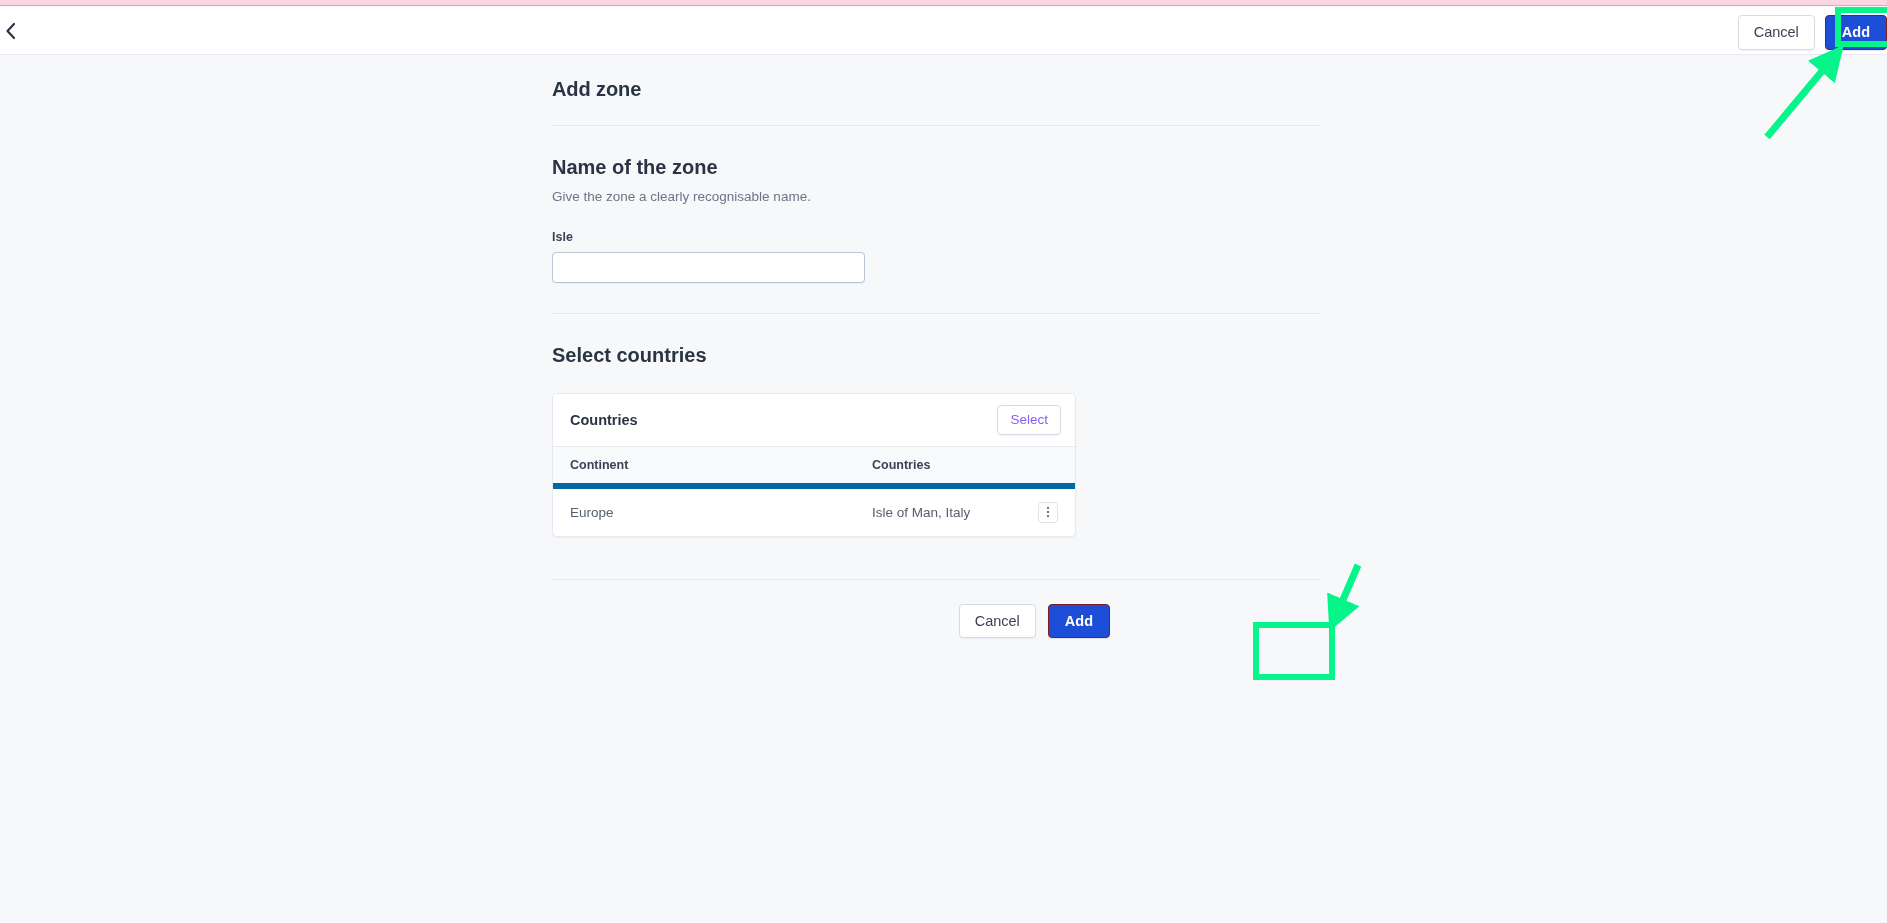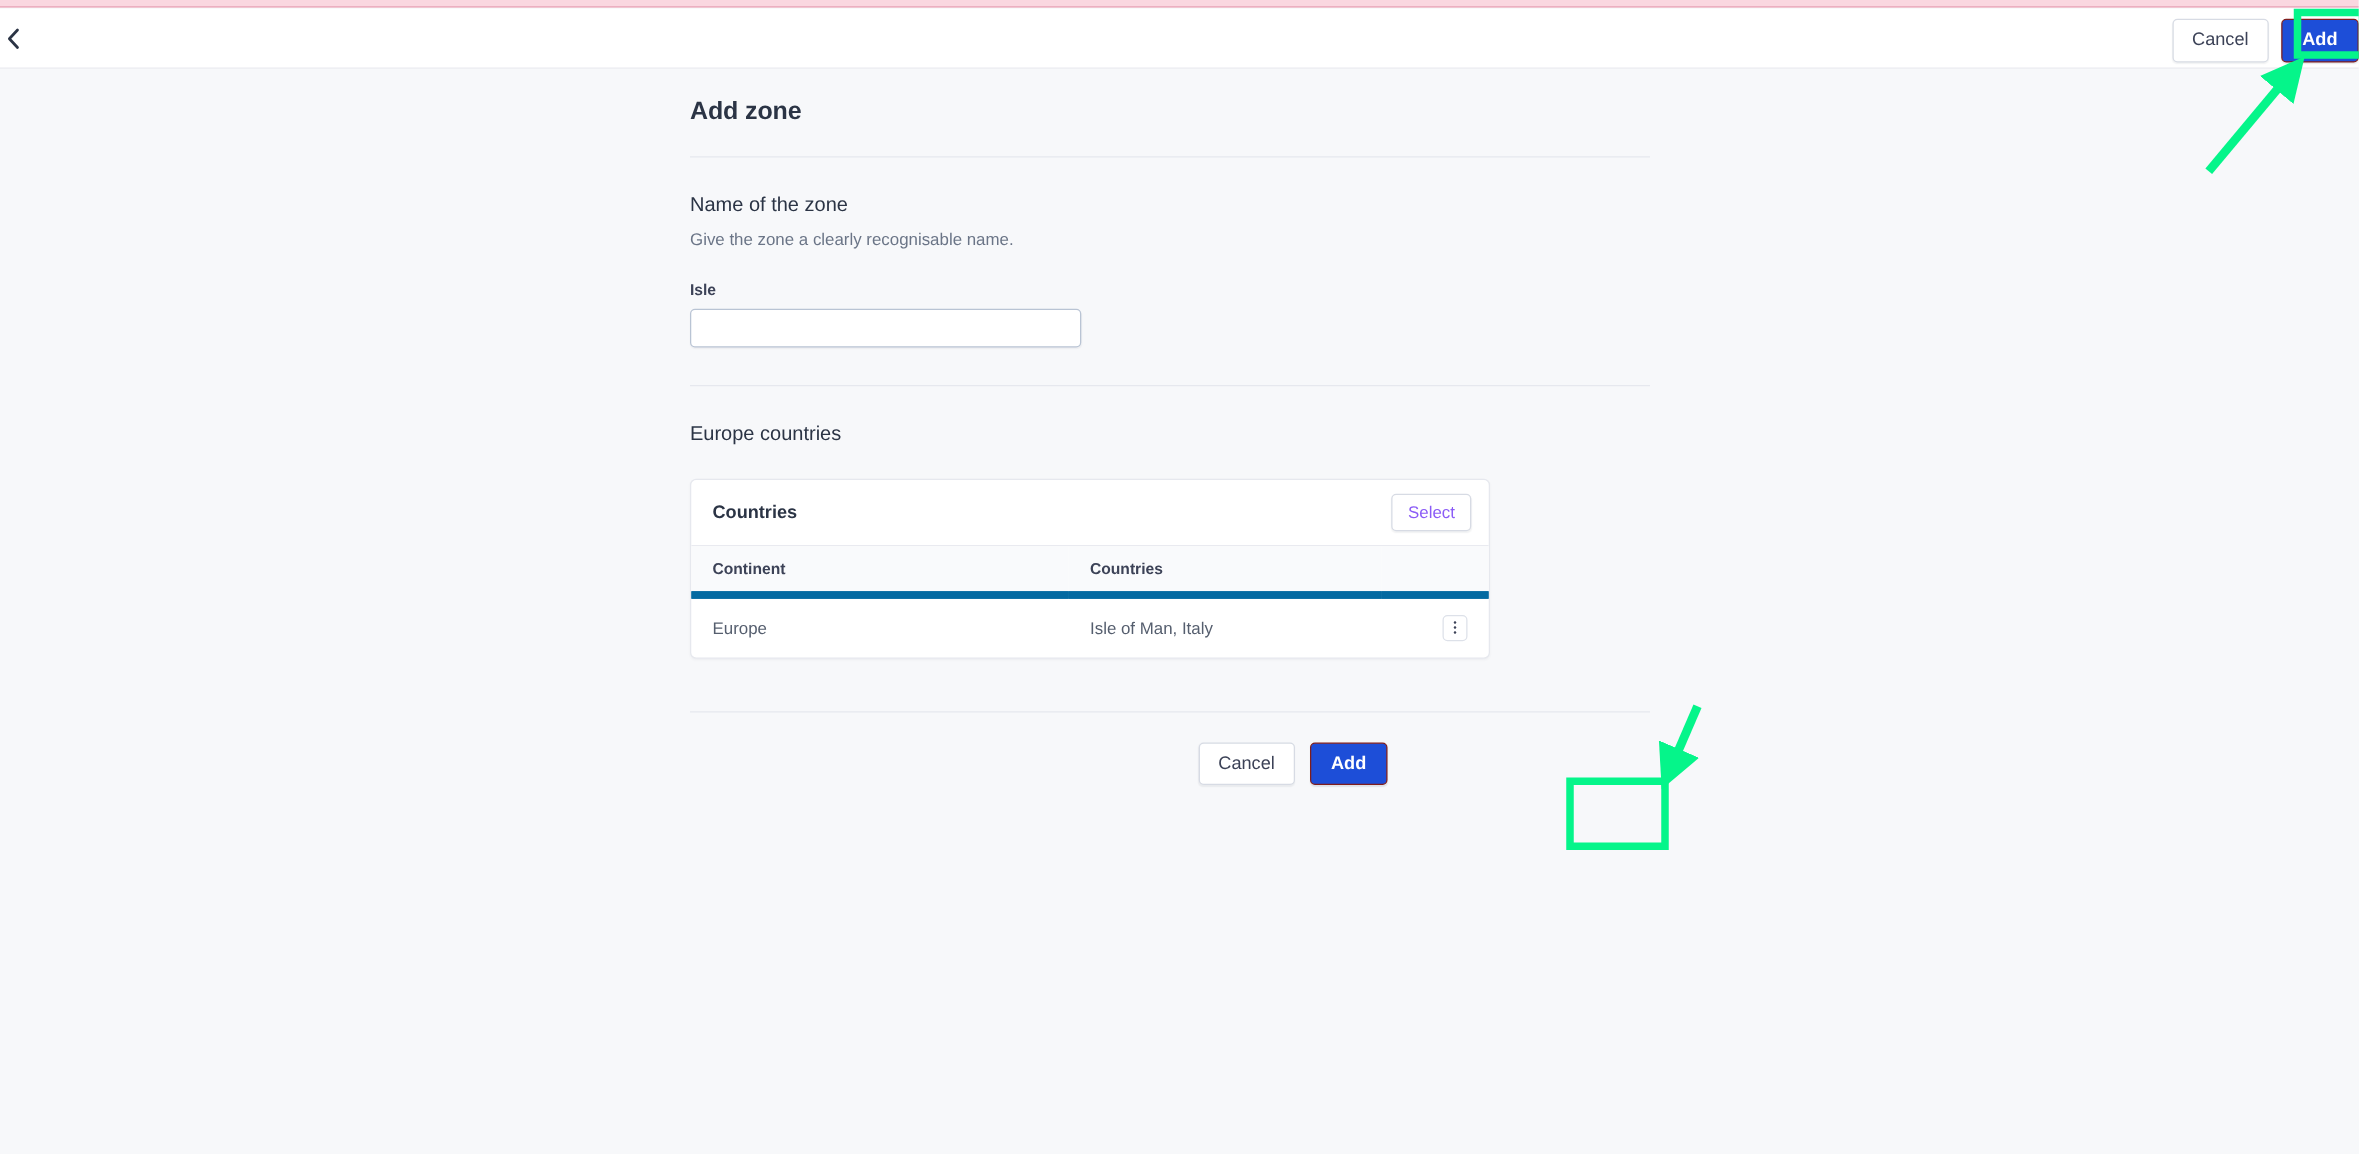"Name of the zone" .section-title { font-size: 16px -> 20px; font-weight: normal -> bold }
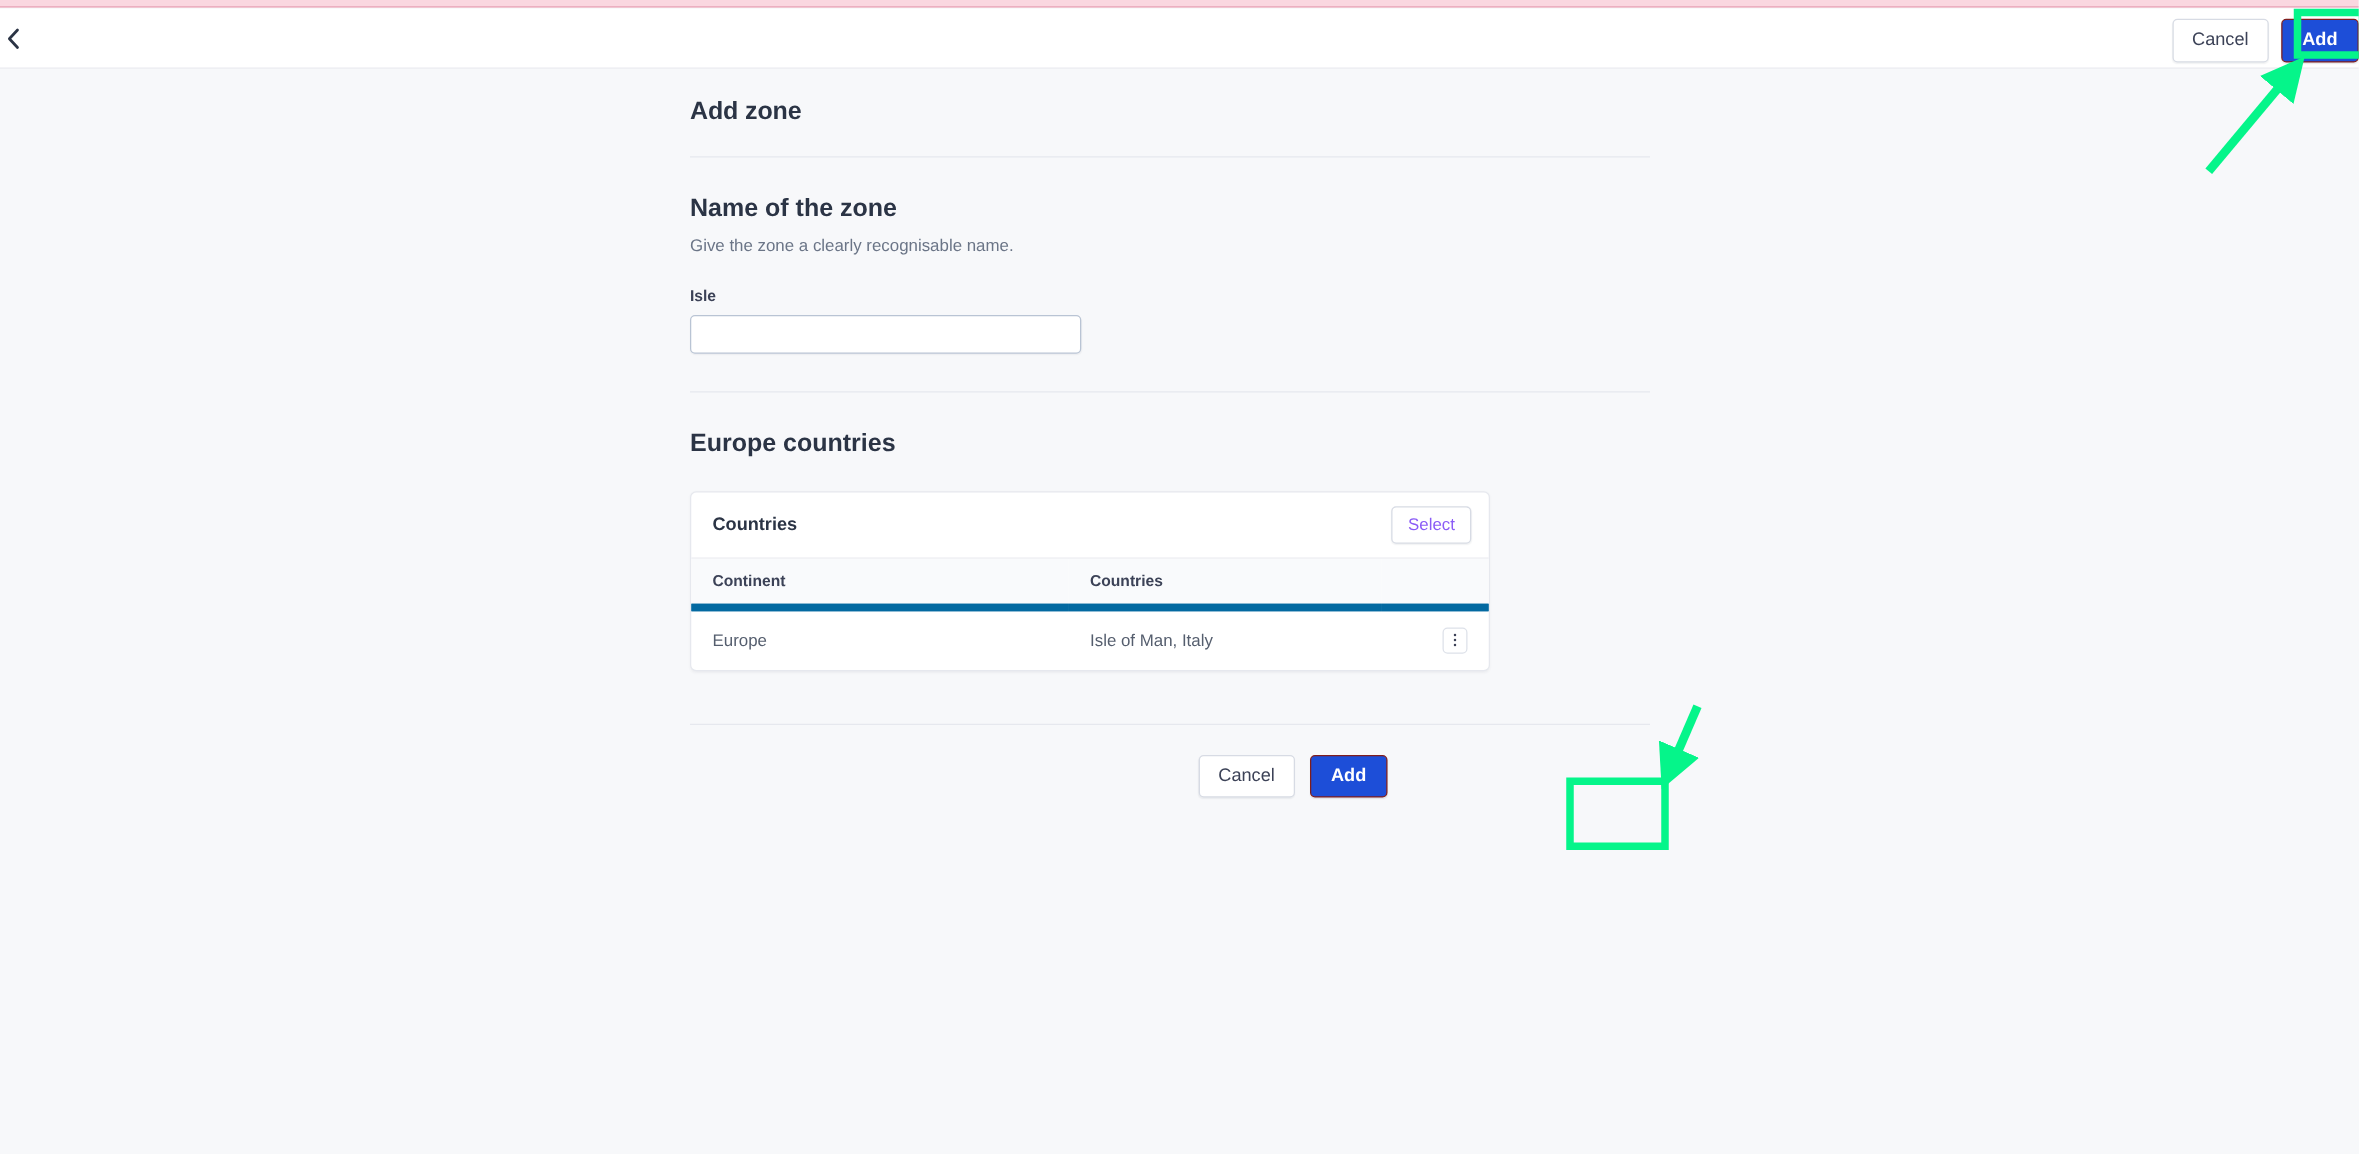"Europe countries" h2.section-title { text: Europe -> Select }
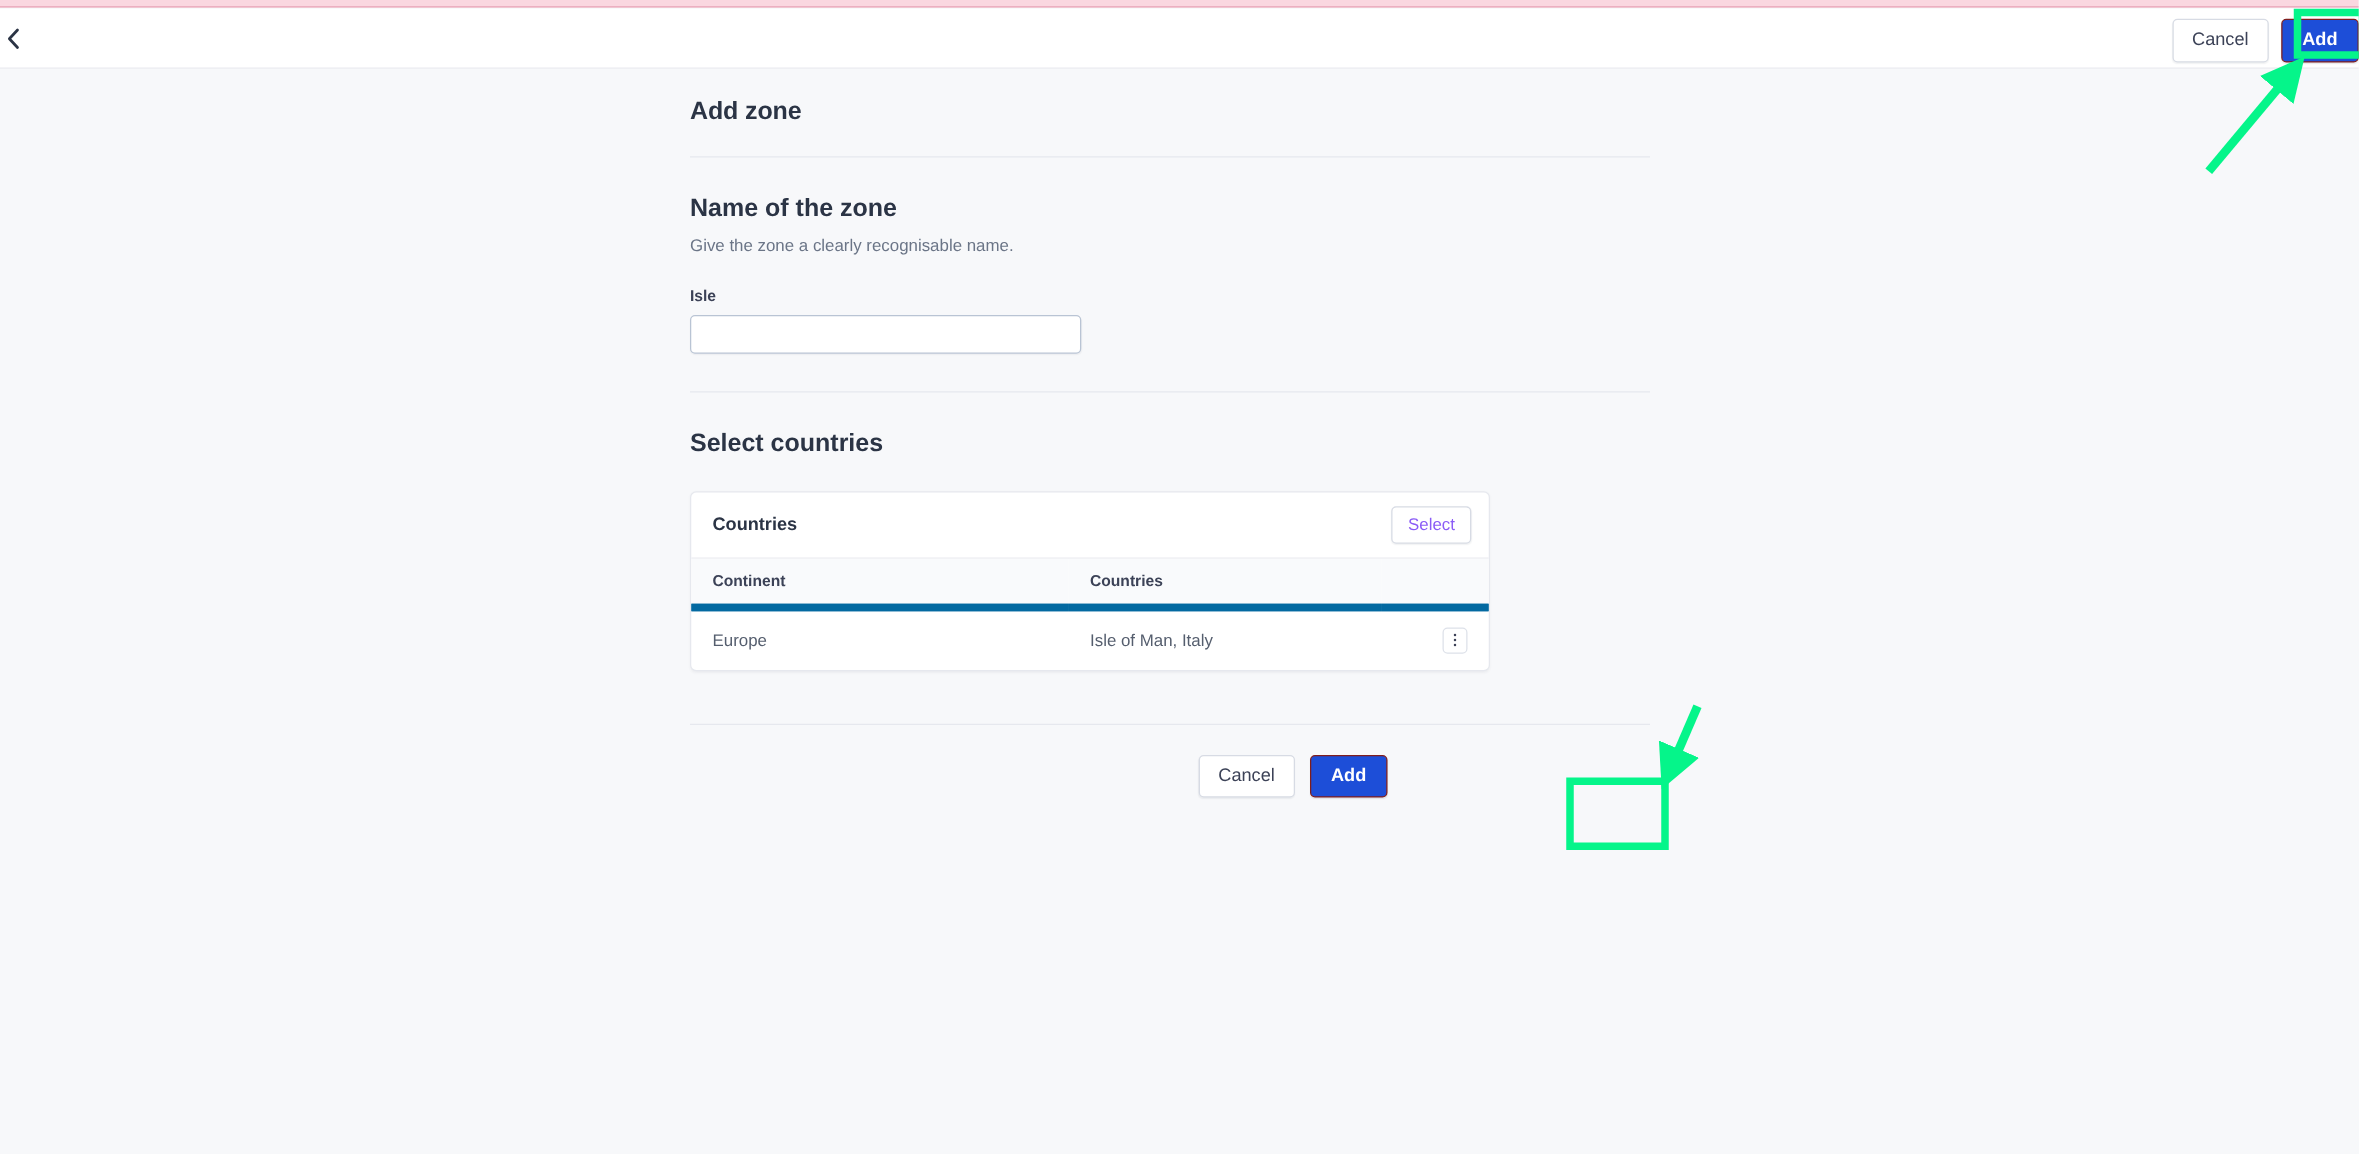"Countries" #countries-card { width: 640px -> 524px }
